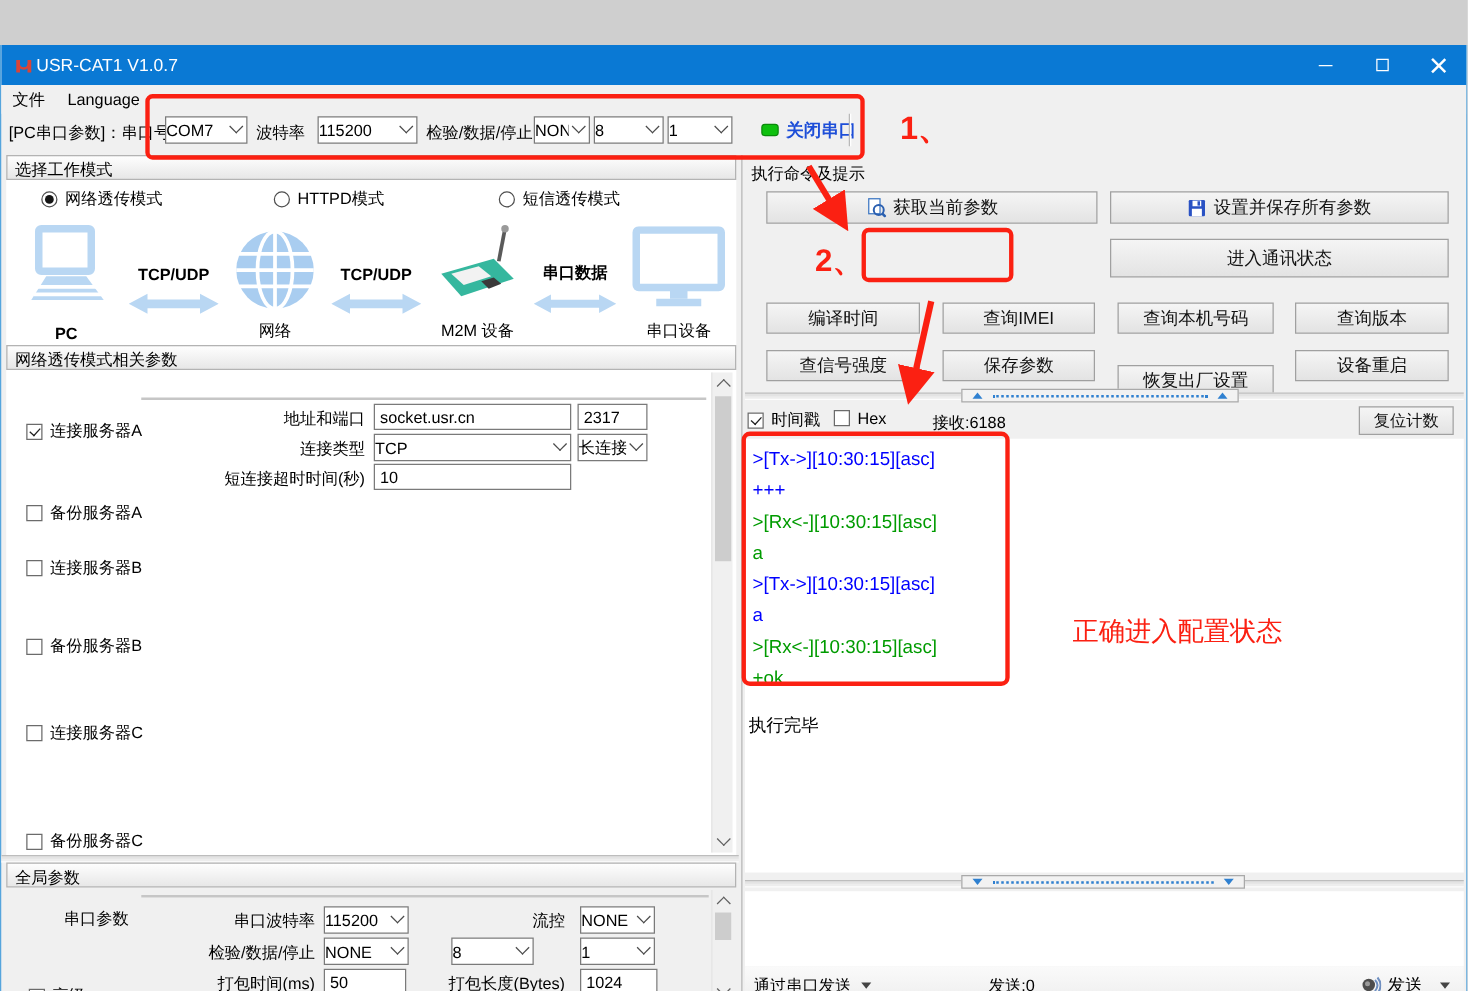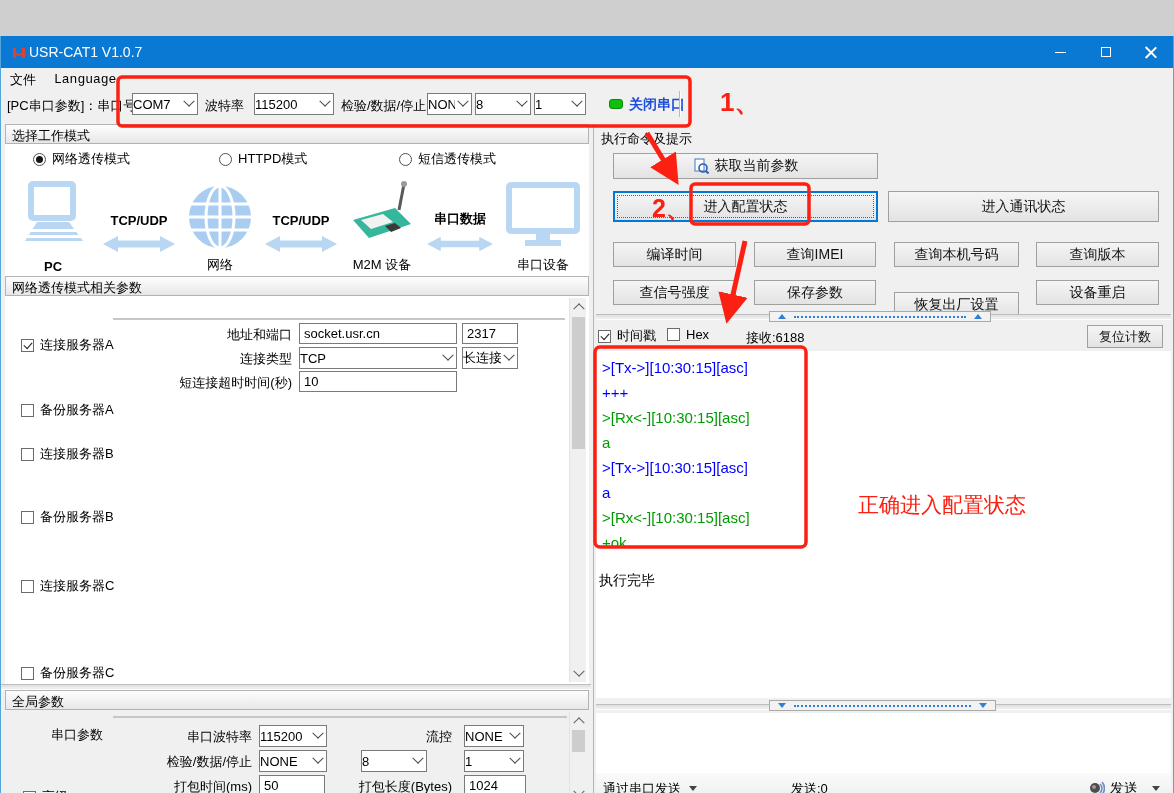"文件" .menubar { font-family: Liberation Mono, monospace -> none }
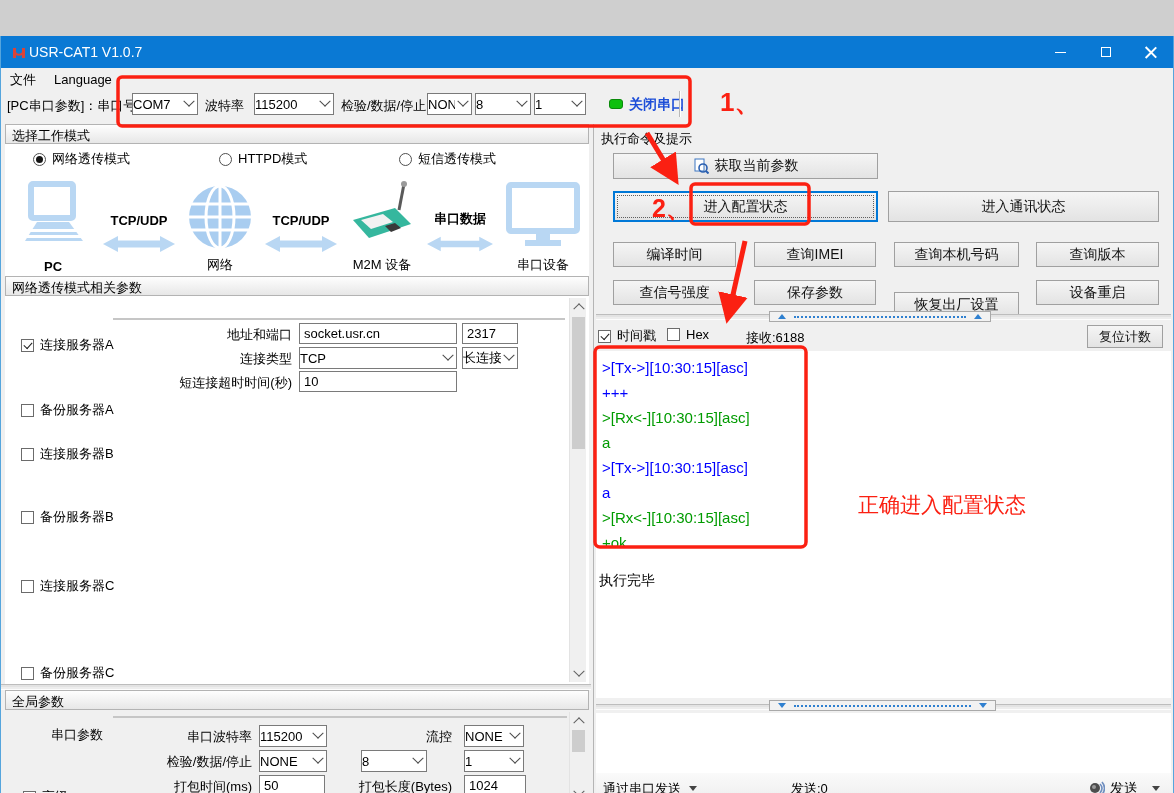"设置并保存所有参数" div.abs { html: none -> <div> <svg> <rect></rect> <rect></rect> <rect></rect> <rect></rect> </svg> <span>设置并保存所有参数</span> </div> }
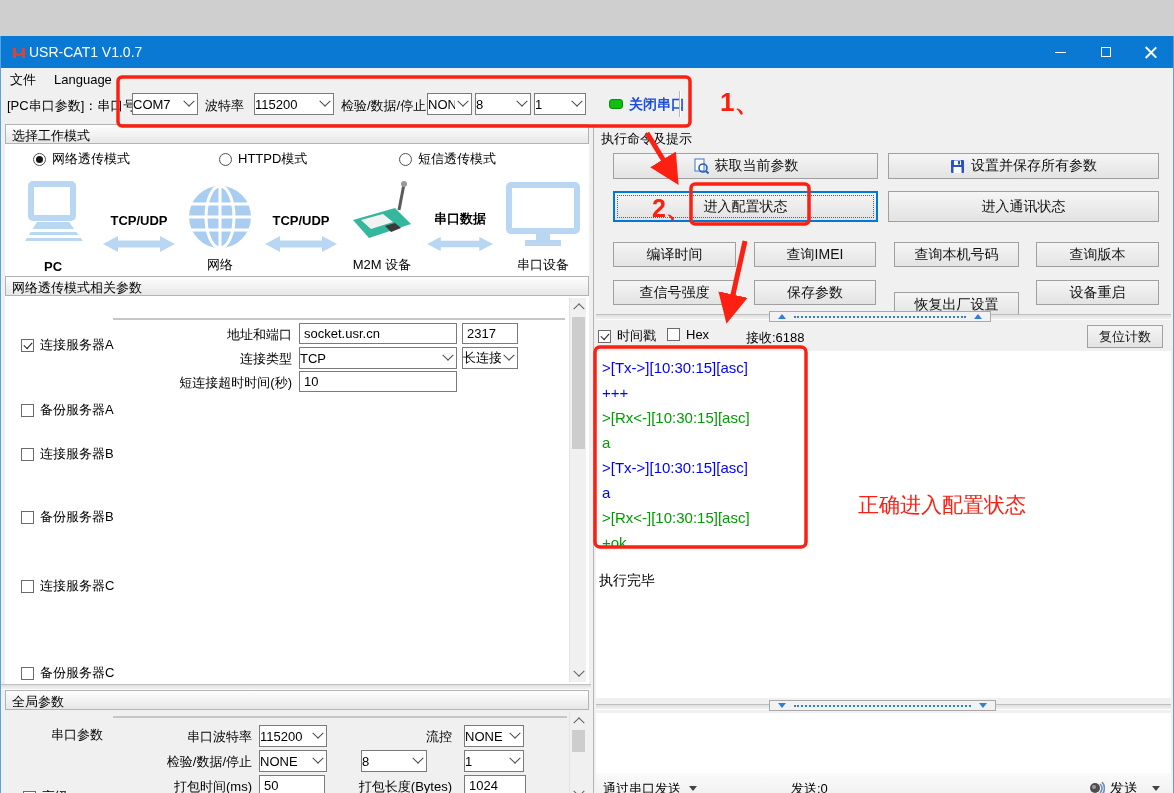"进入配置状态" div.abs { html: <div> <span>进入配置状态</span> </div> -> none }
